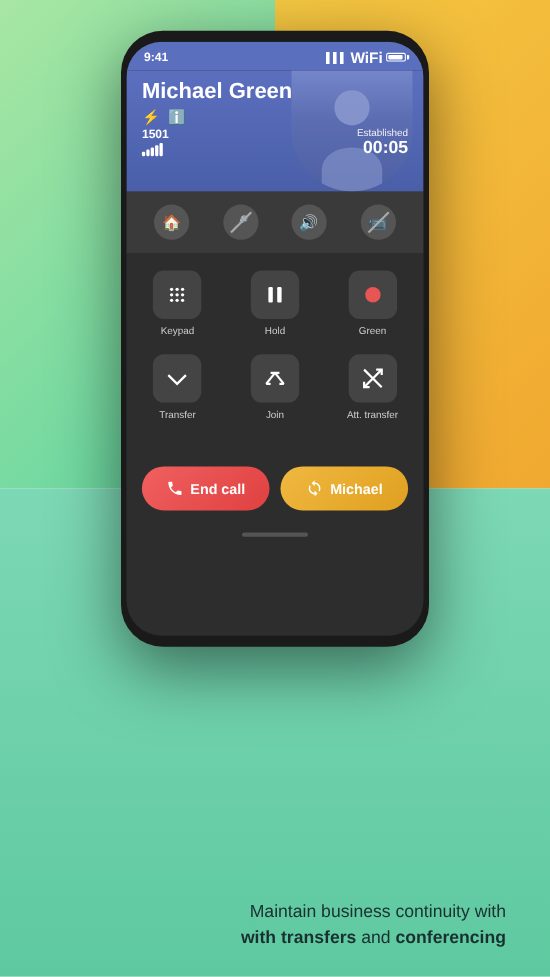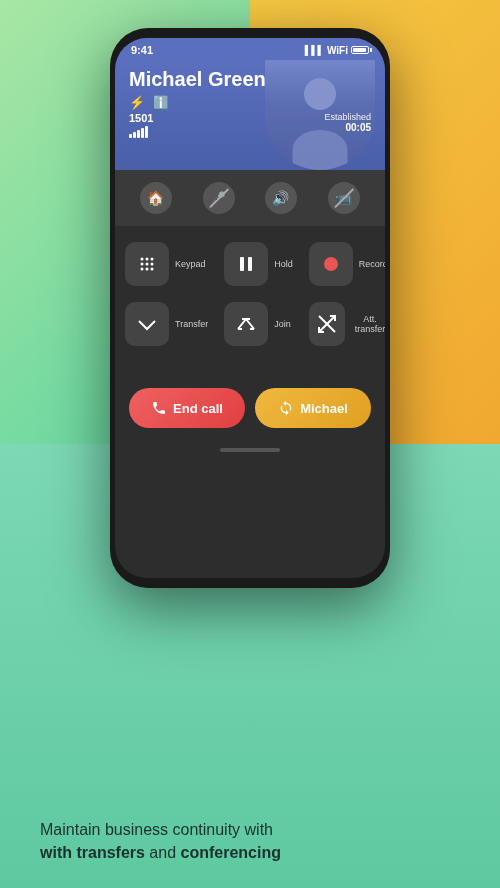"WiFi" span { font-size: 10px -> 14px }
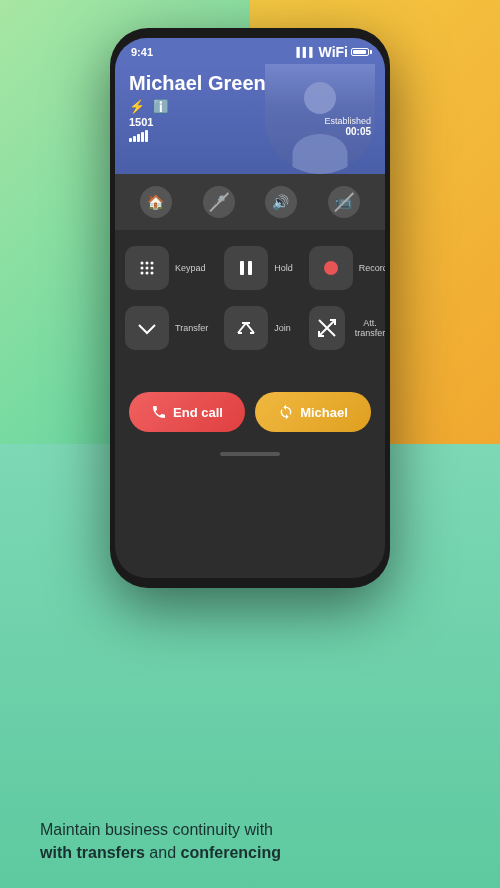"00:05" .call-timer { font-size: 10px -> 16px }
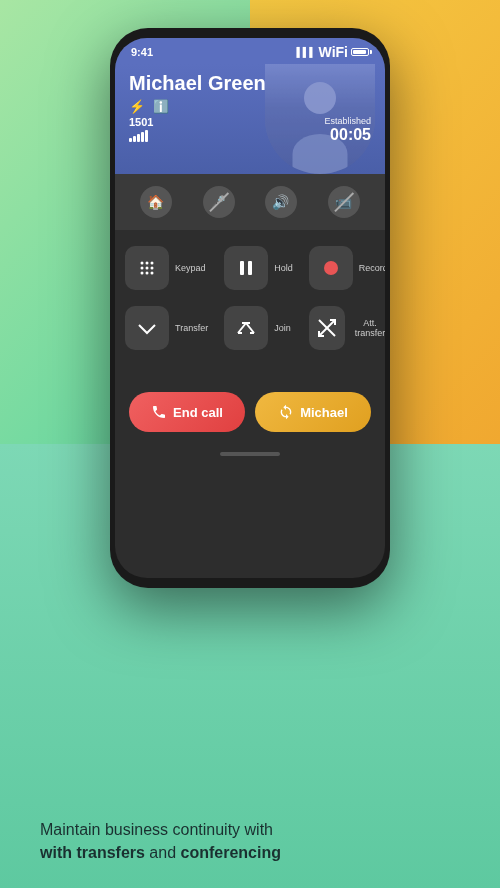"Keypad" .control-item { flex-direction: row -> column }
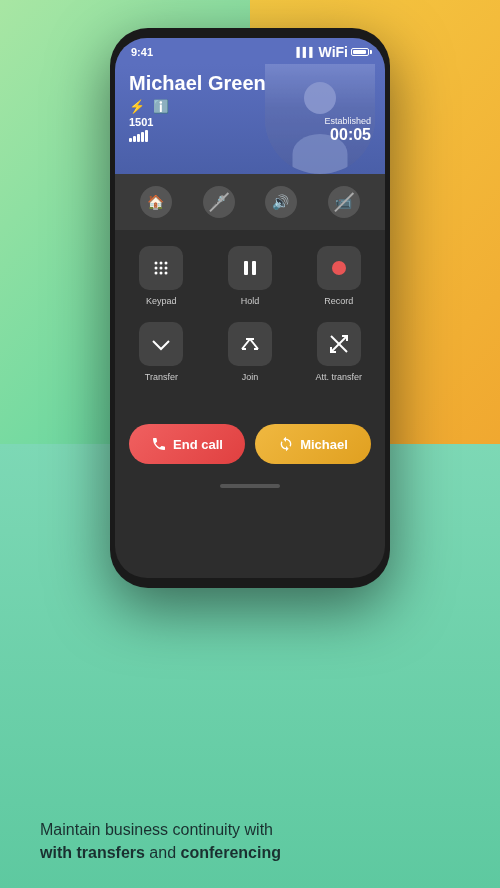"Record" span.control-label { text: Record -> Green }
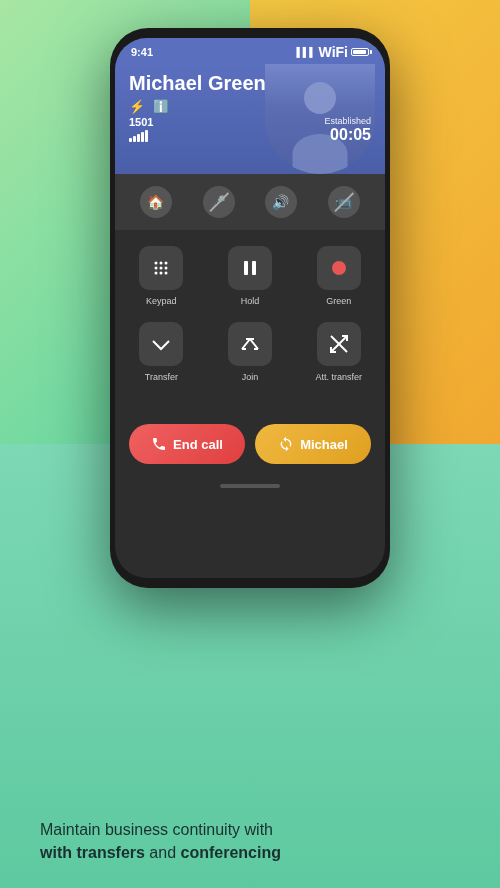"Maintain business continuity with" .bottom-text { text-align: left -> right }
